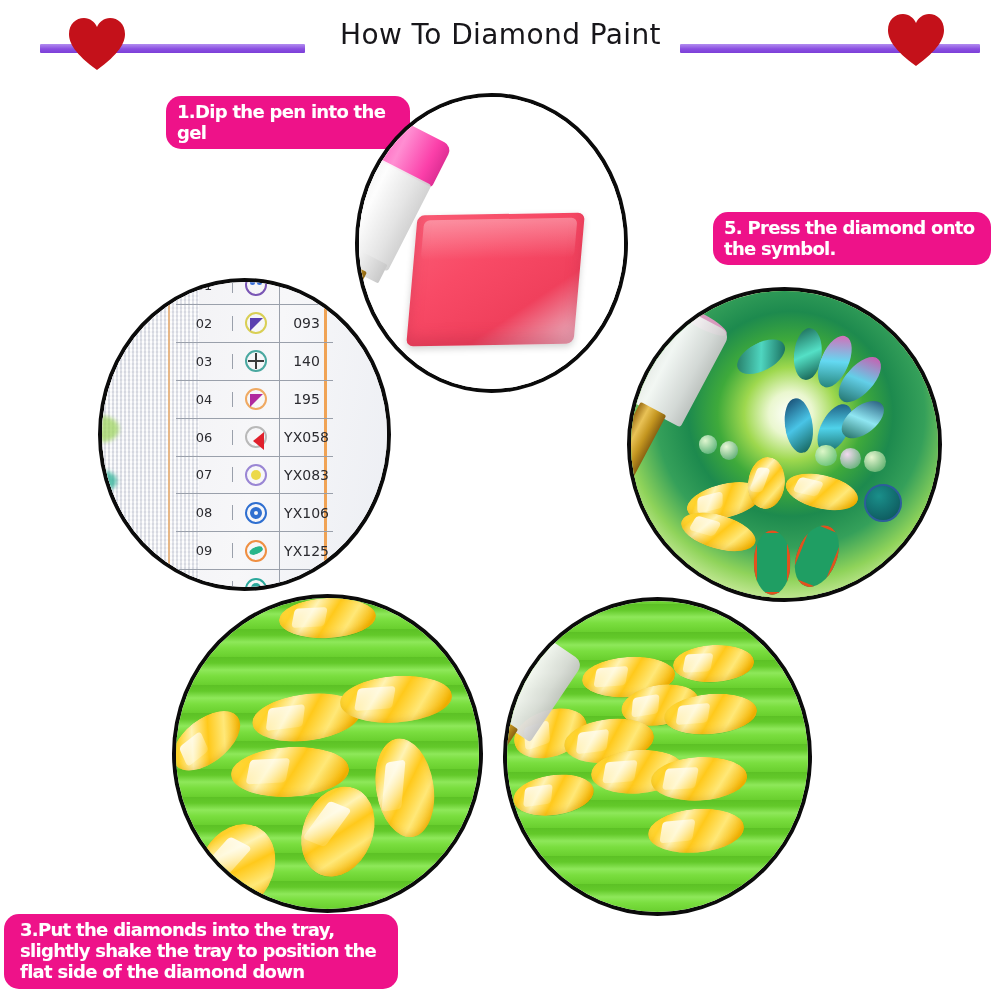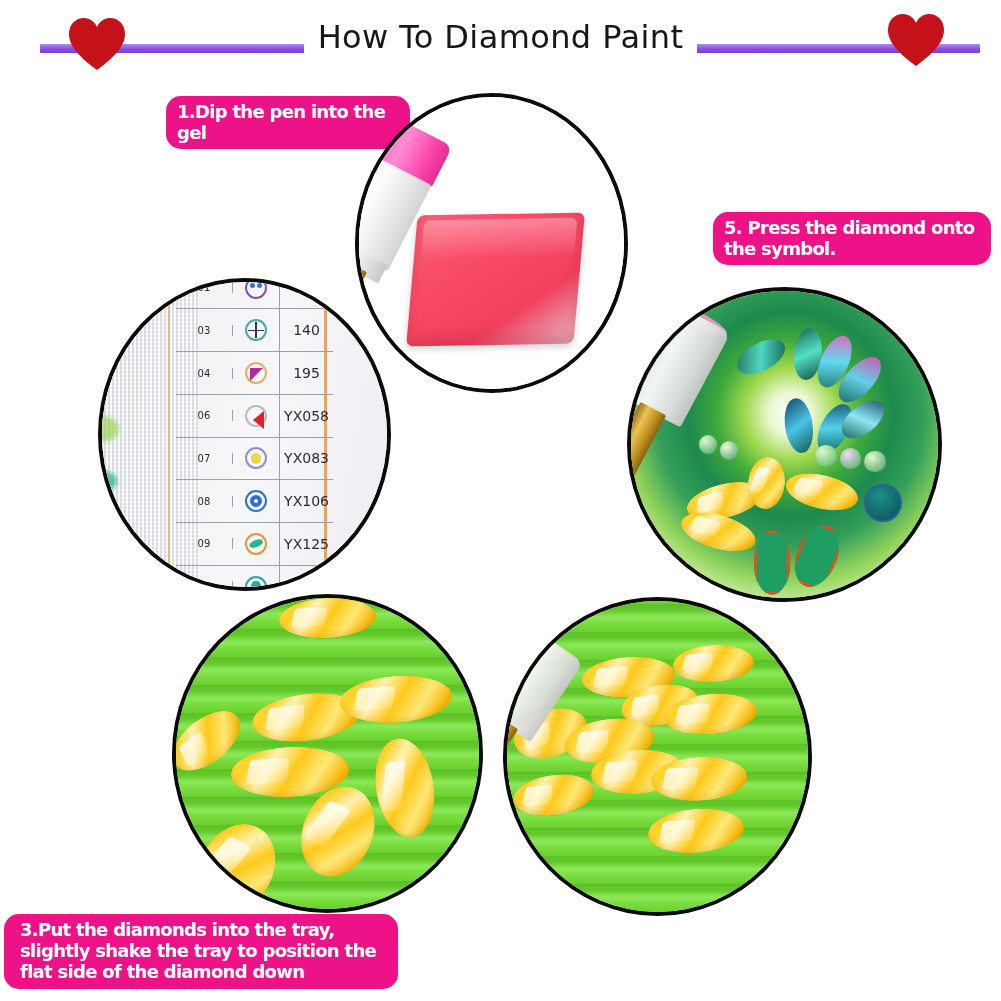"How To Diamond Paint" .page-title { font-size: 32px -> 28px }
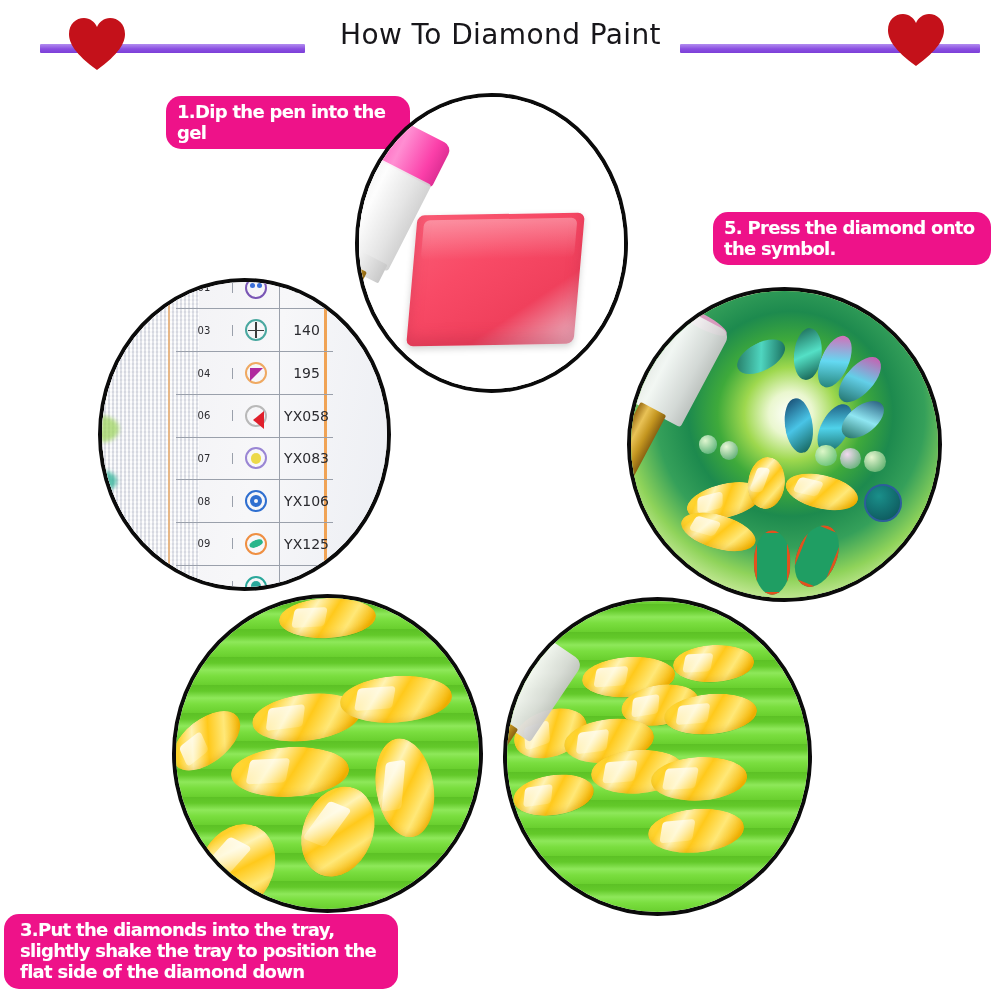"01" .tc-num { font-size: 10px -> 13px }
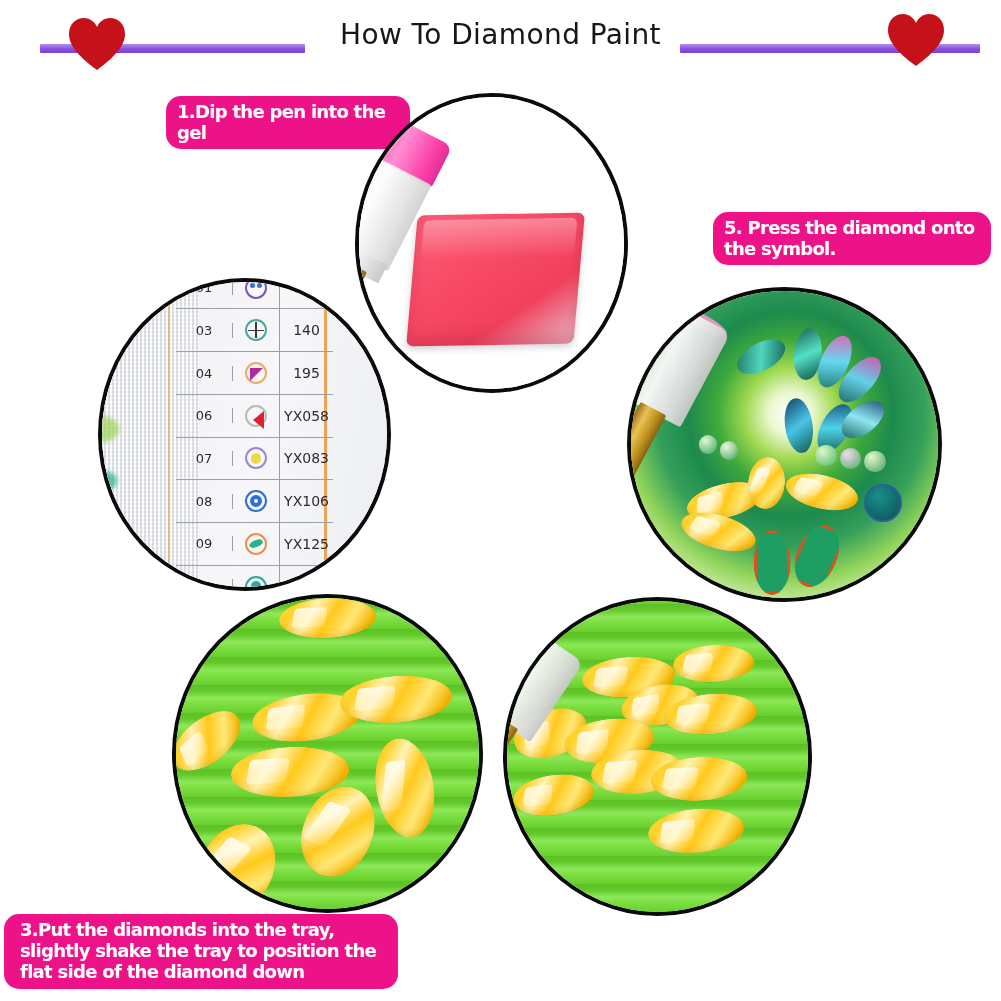"02" div.trow { html: none -> <div> <div>02</div> <div> <div> <div></div> </div> </div> <div>093</div> </div> }
